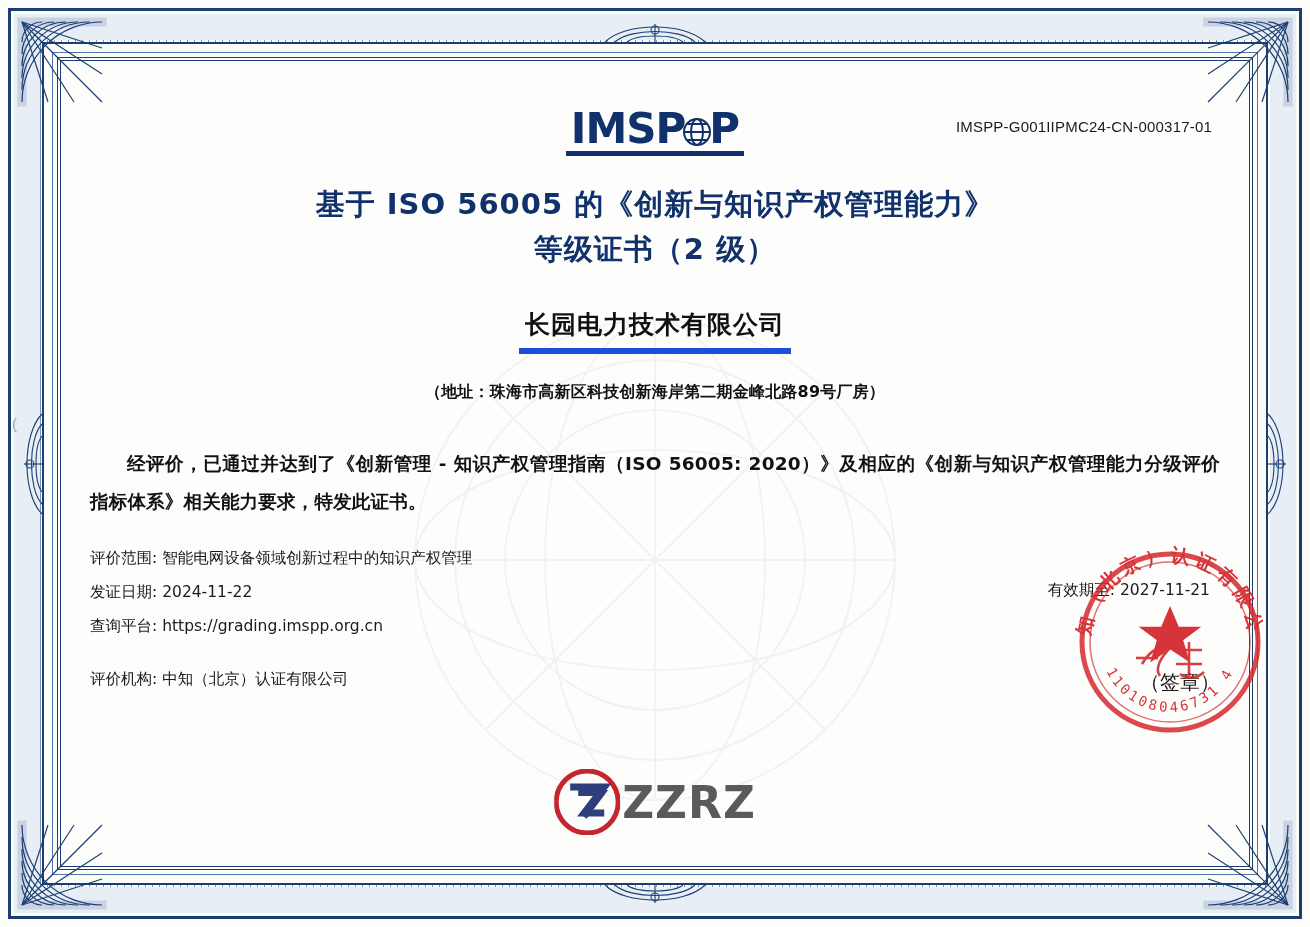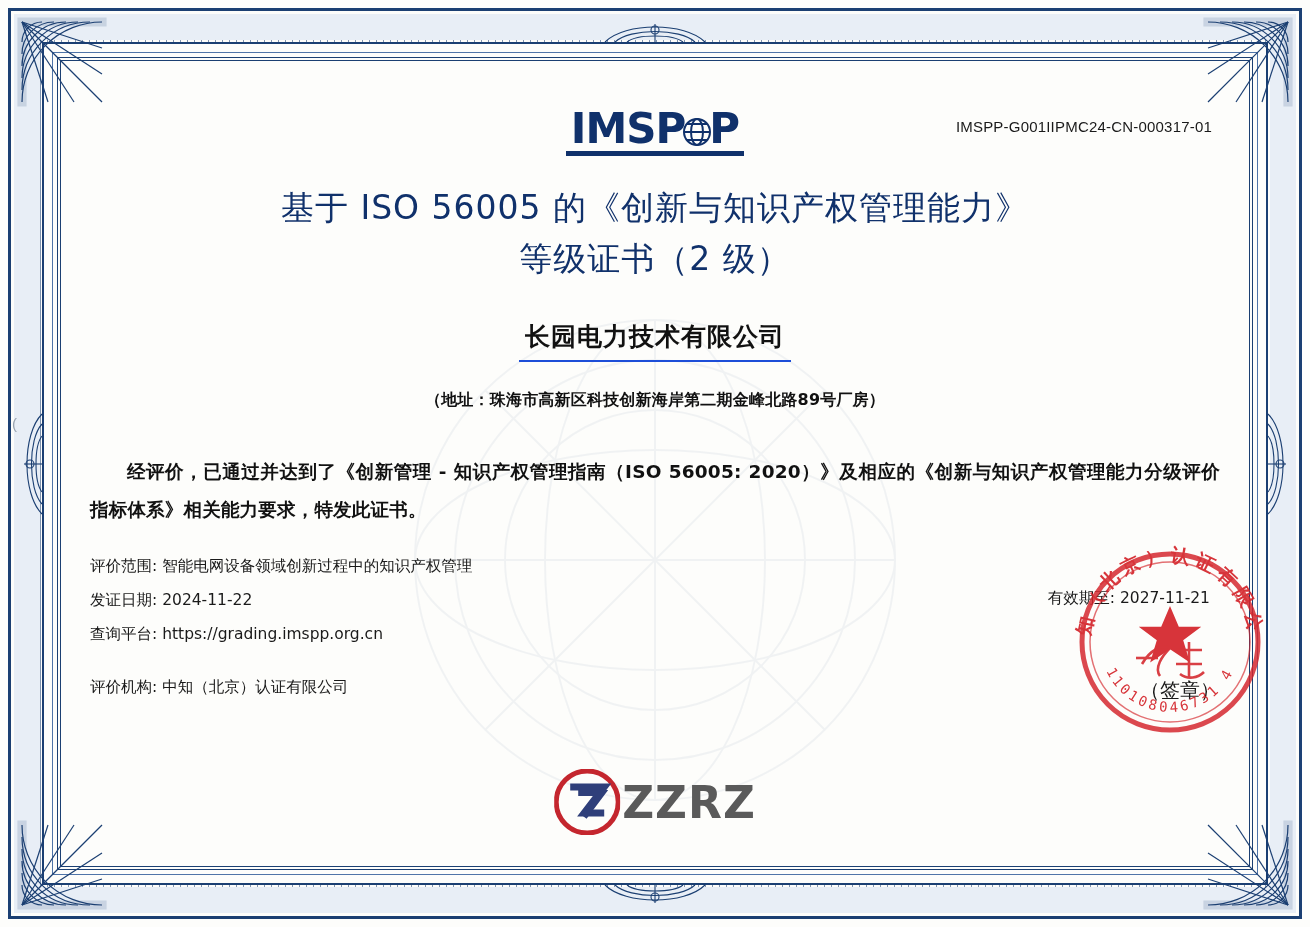"基于 ISO 56005 的《创新与知识产权管理能力》" .title-line { font-size: 33px -> 29px; font-weight: normal -> bold }
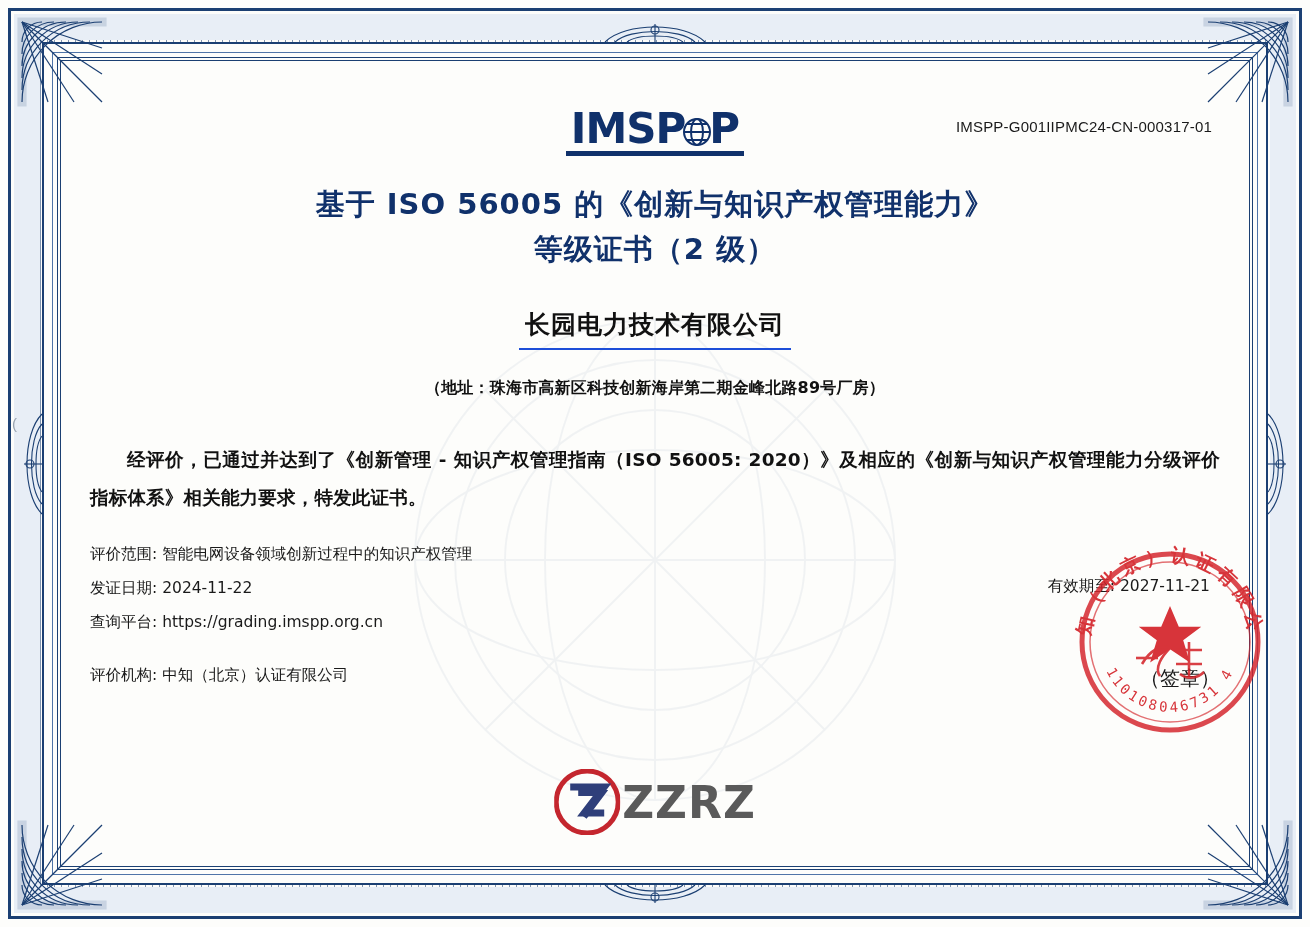"长园电力技术有限公司" .company-name { border-bottom: 2px solid #1d4ed8 -> 6px solid #1d4ed8 }
